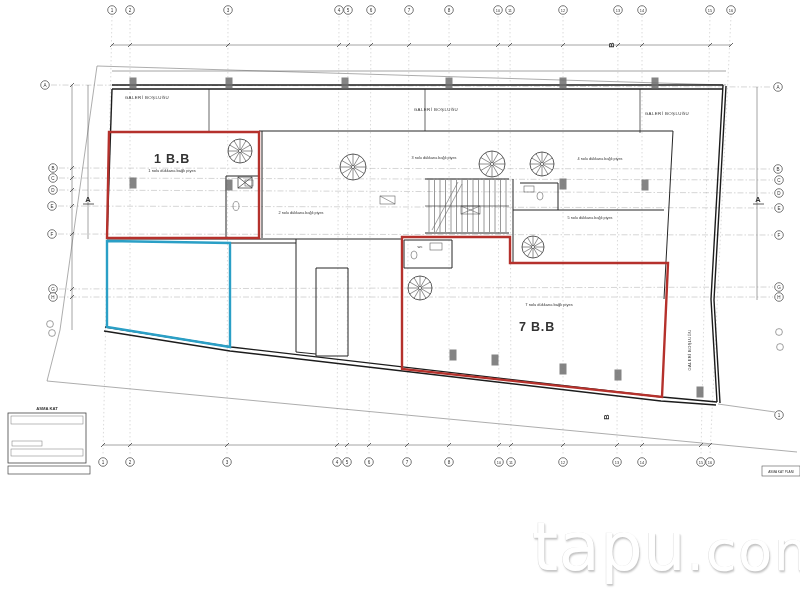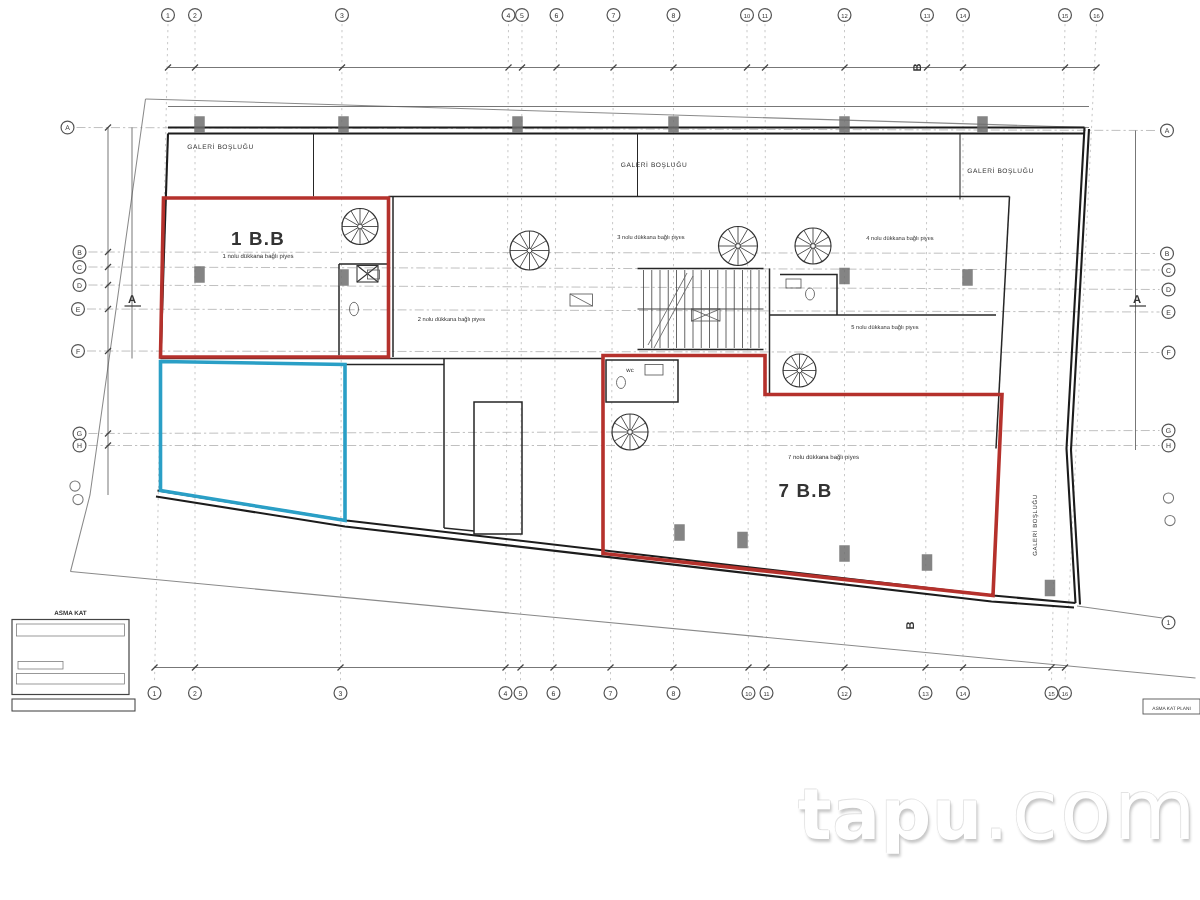"tapu" .wm .main { font-size: 47px -> 67px; font-weight: 700 -> 400 }
